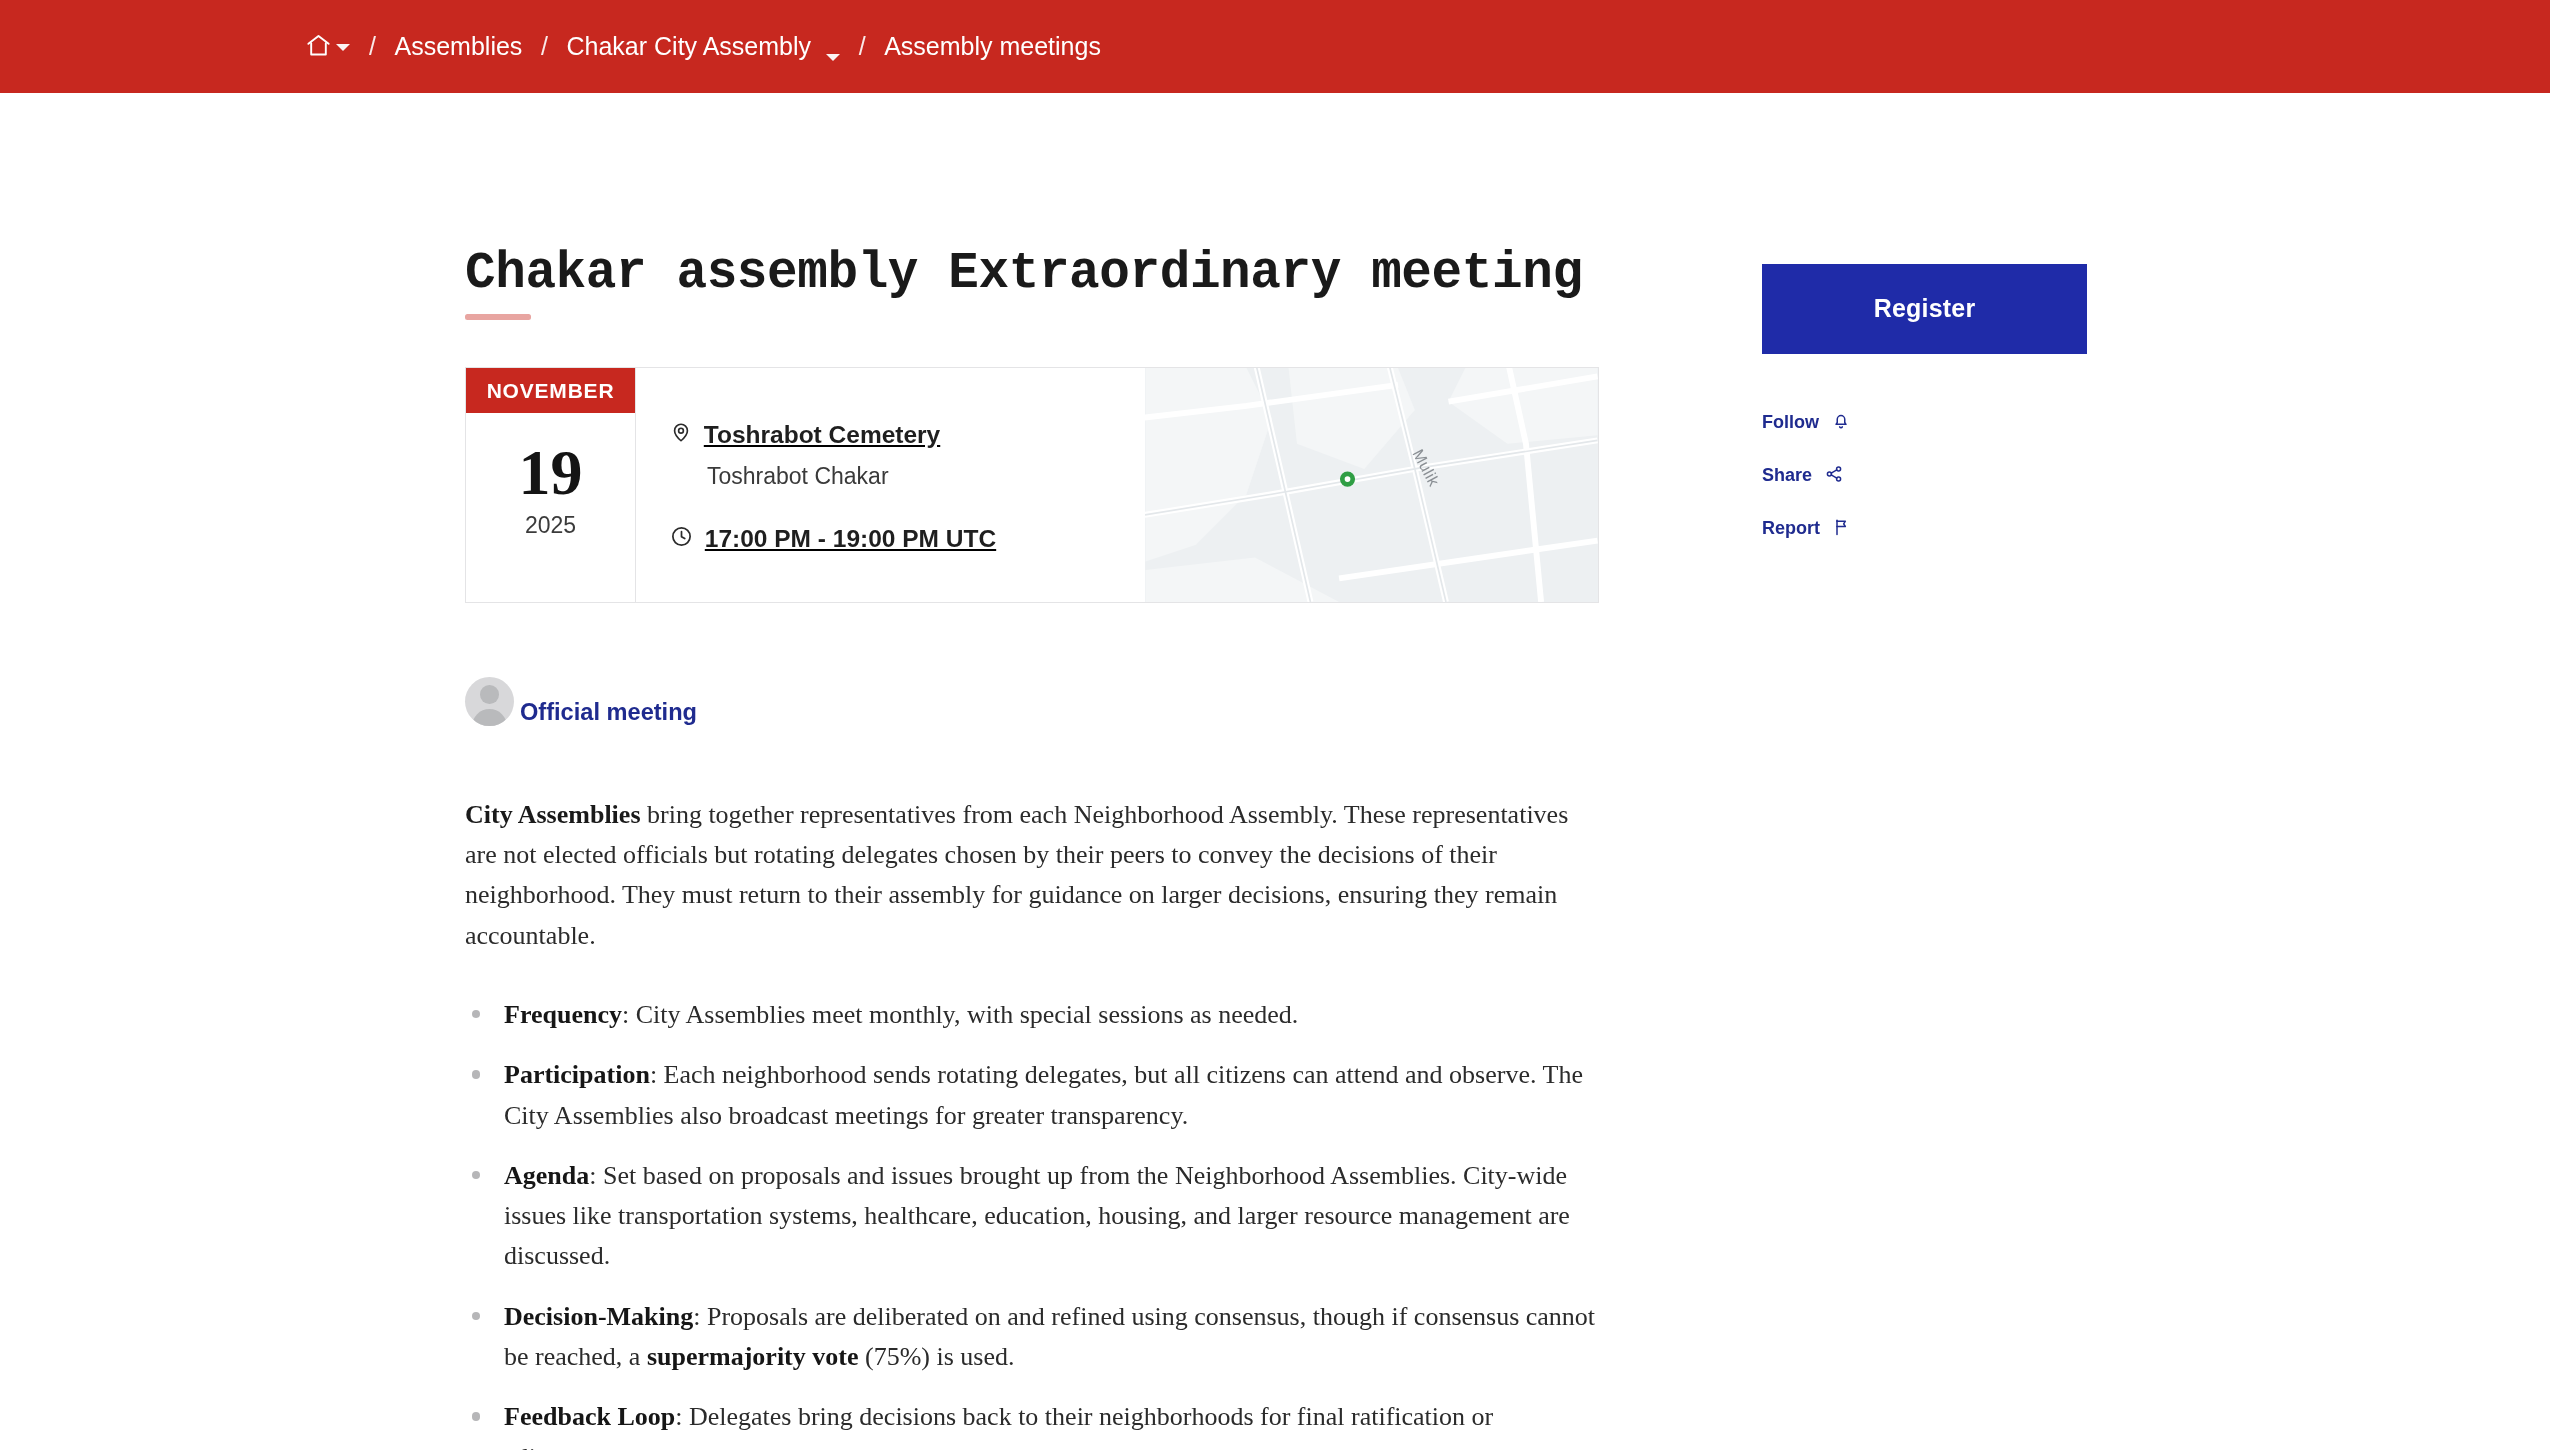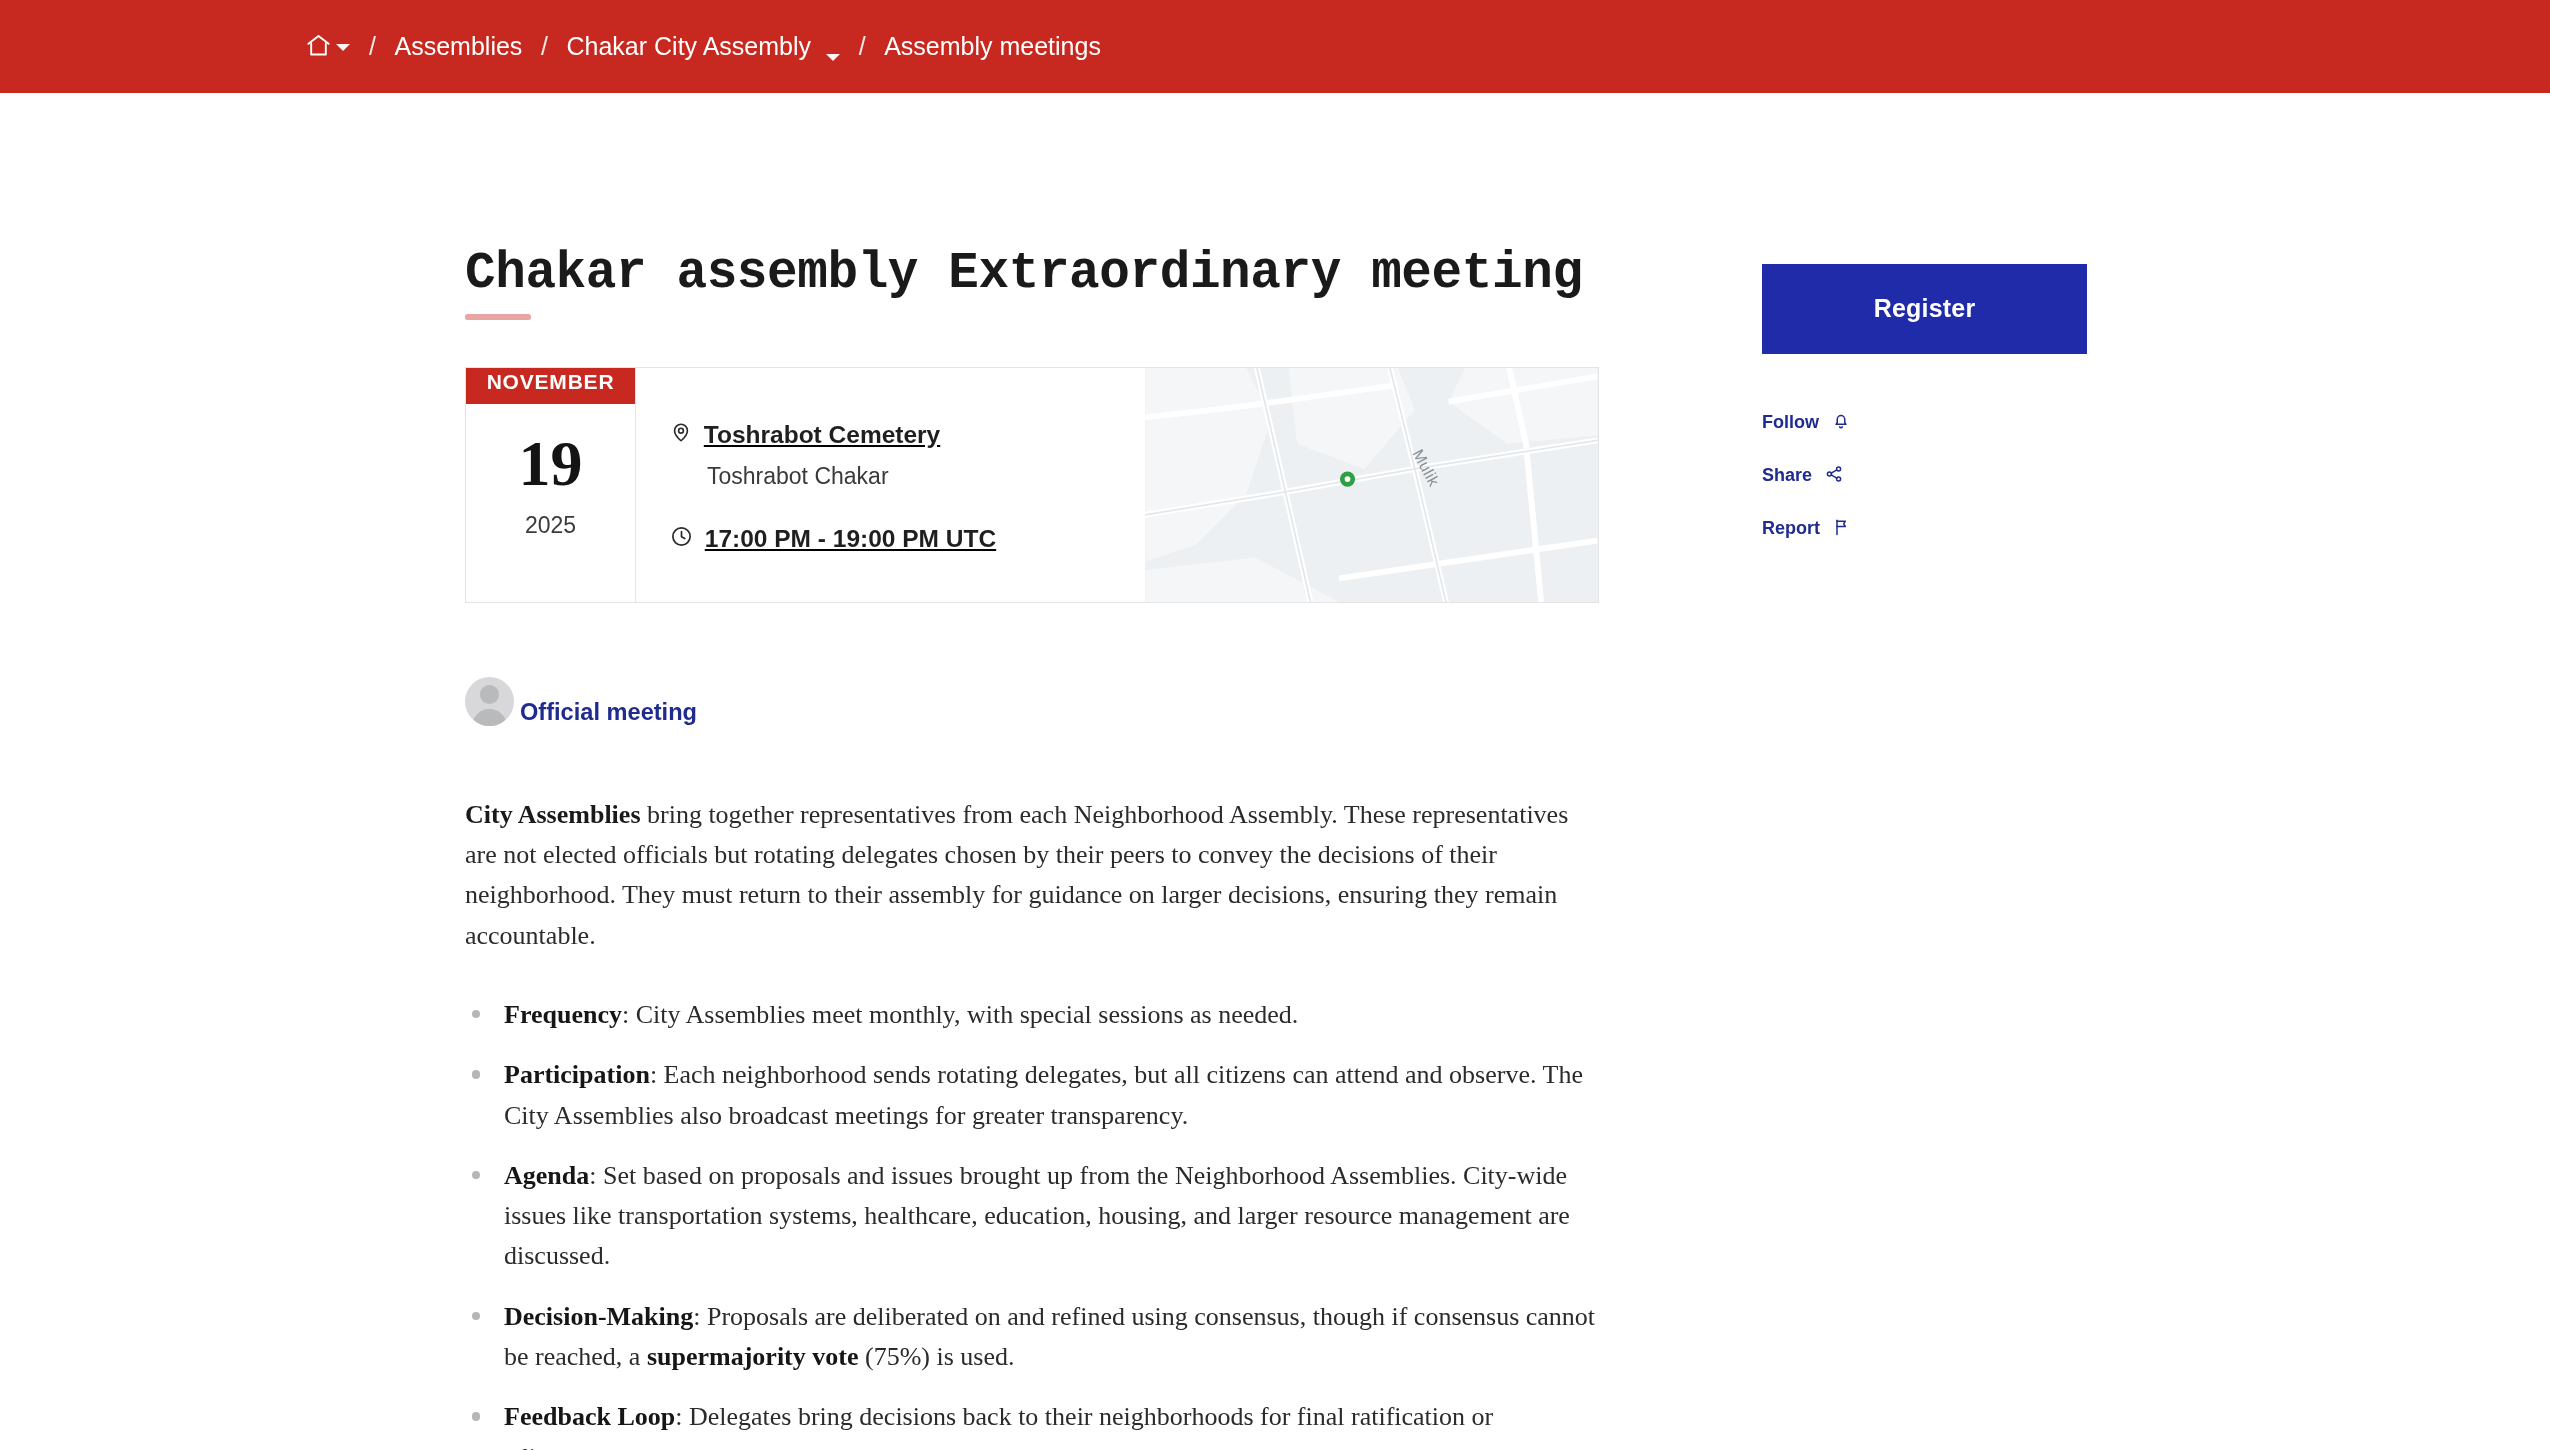"NOVEMBER" .date-month { padding: 2px 0 10px -> 11px 0 10px }
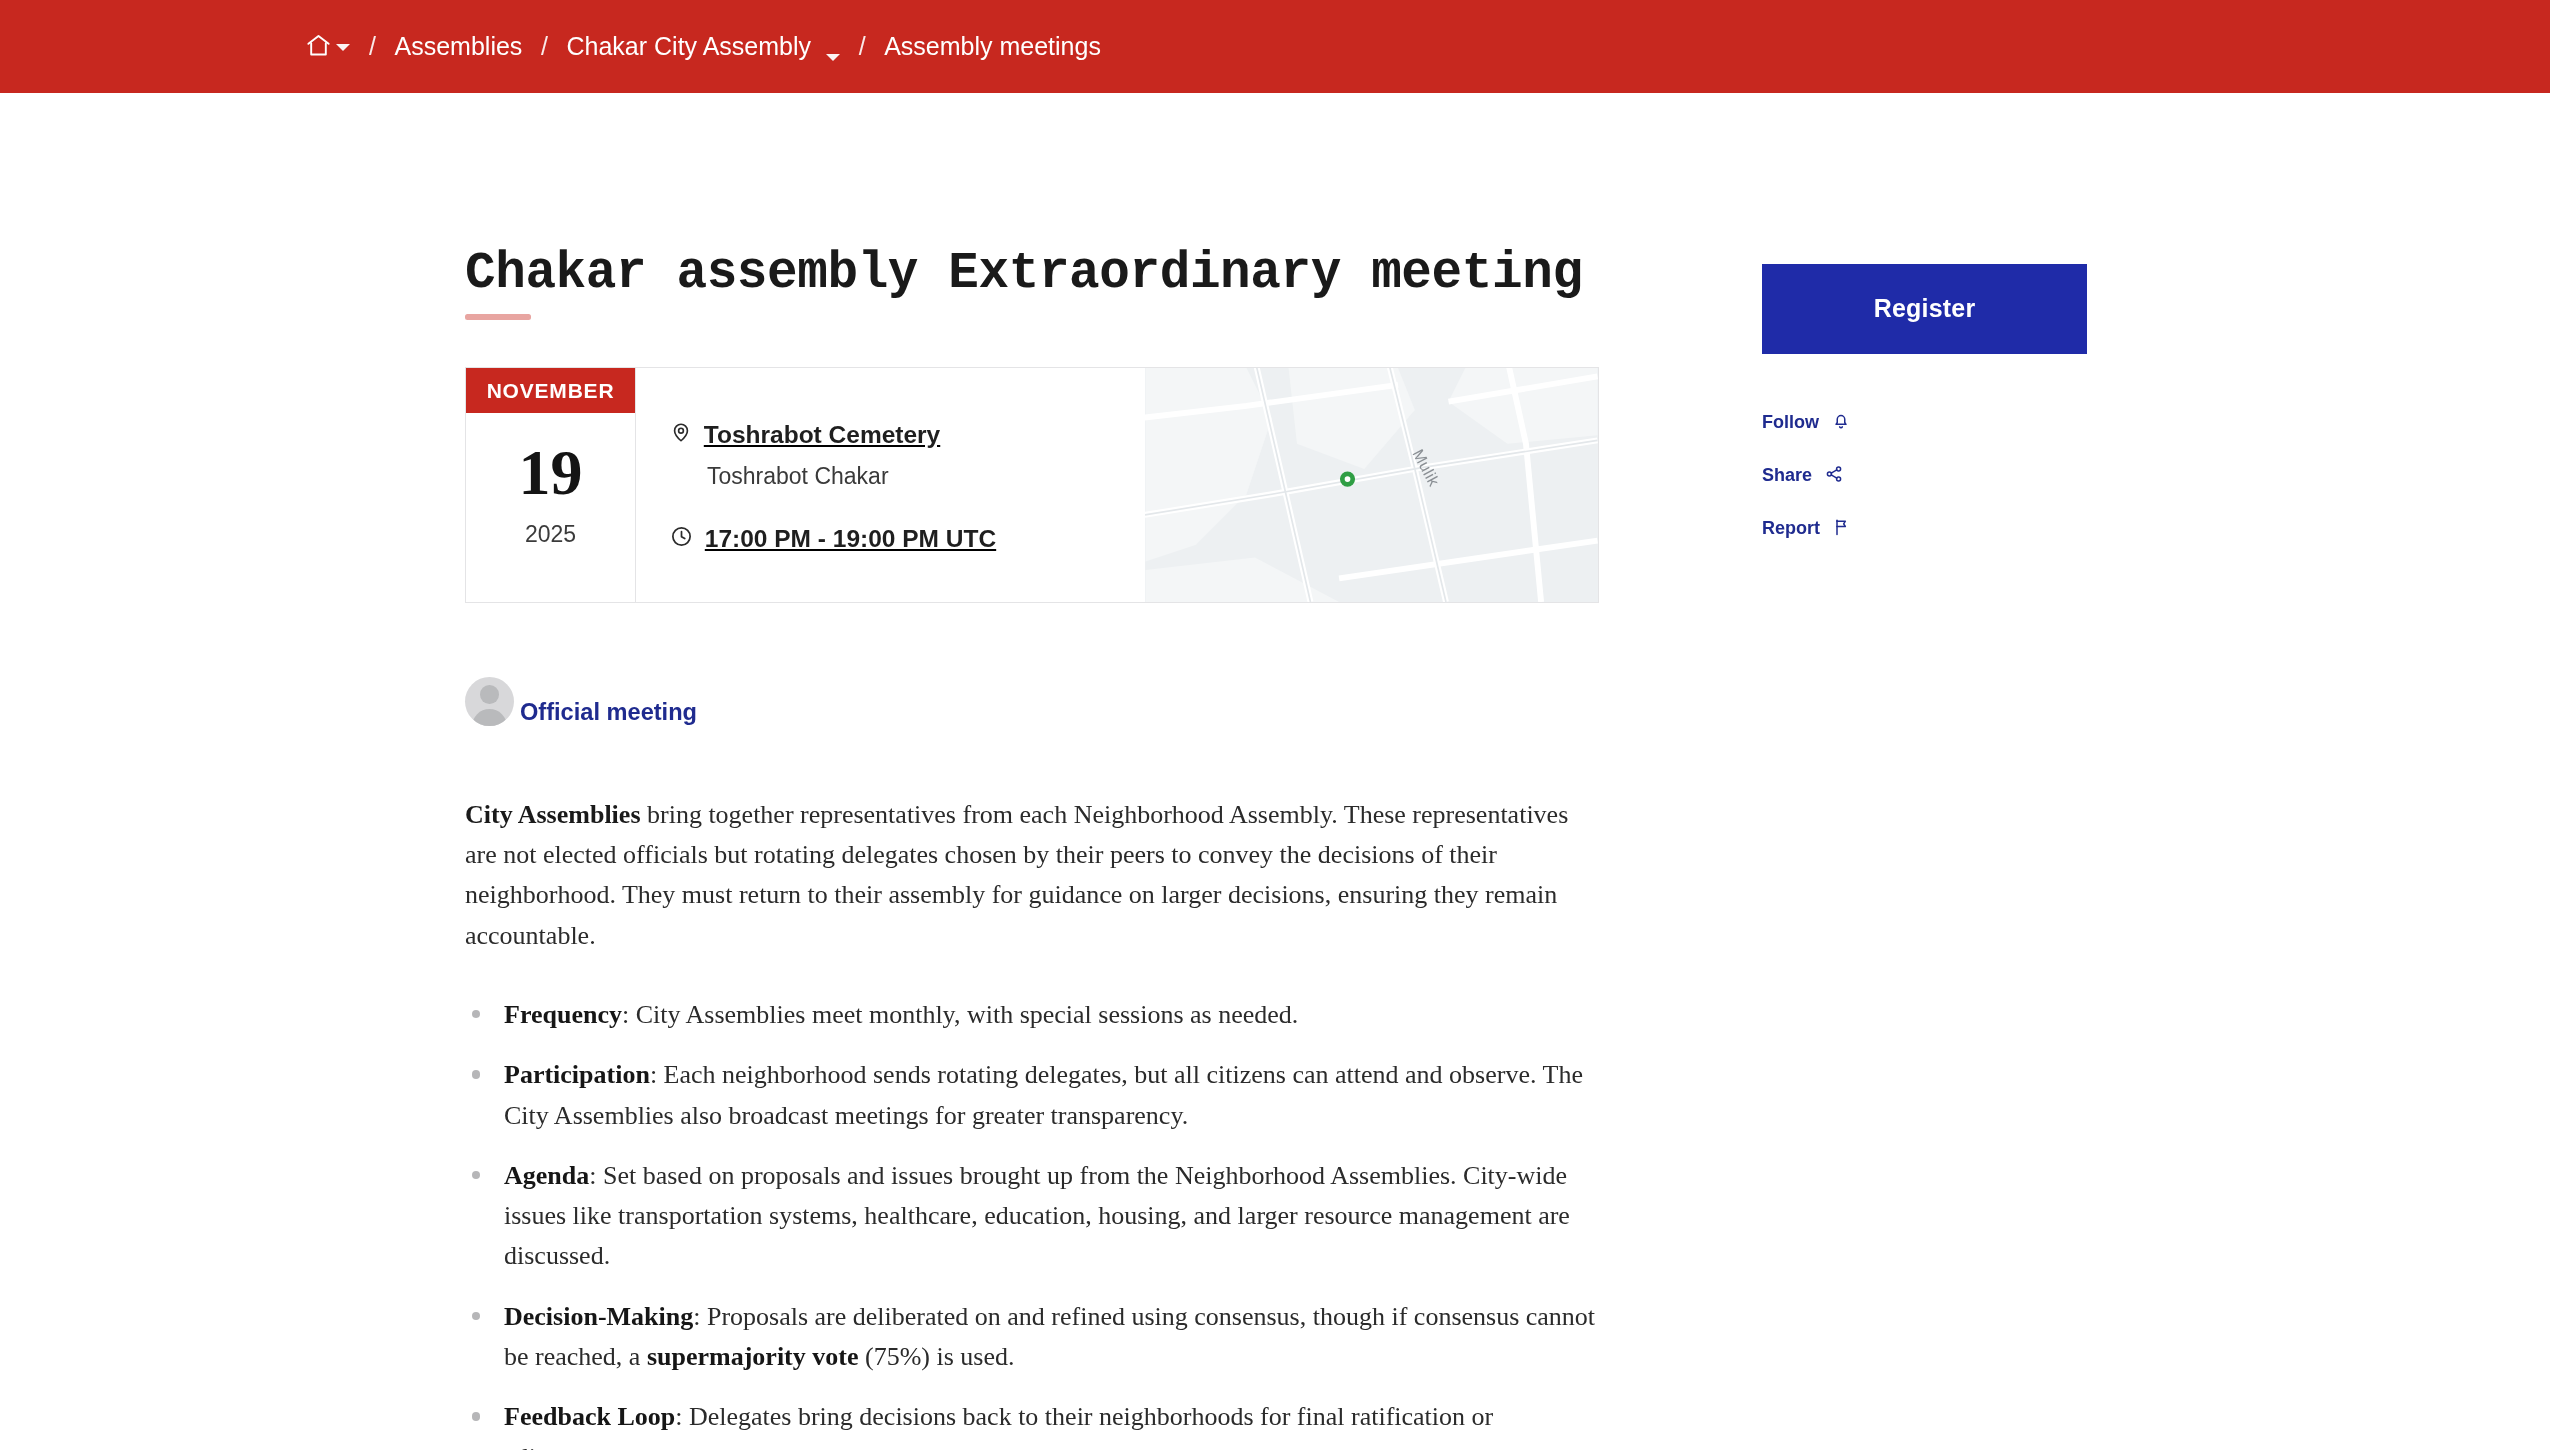"2025" .date-year { margin-top: 16px -> 7px }
